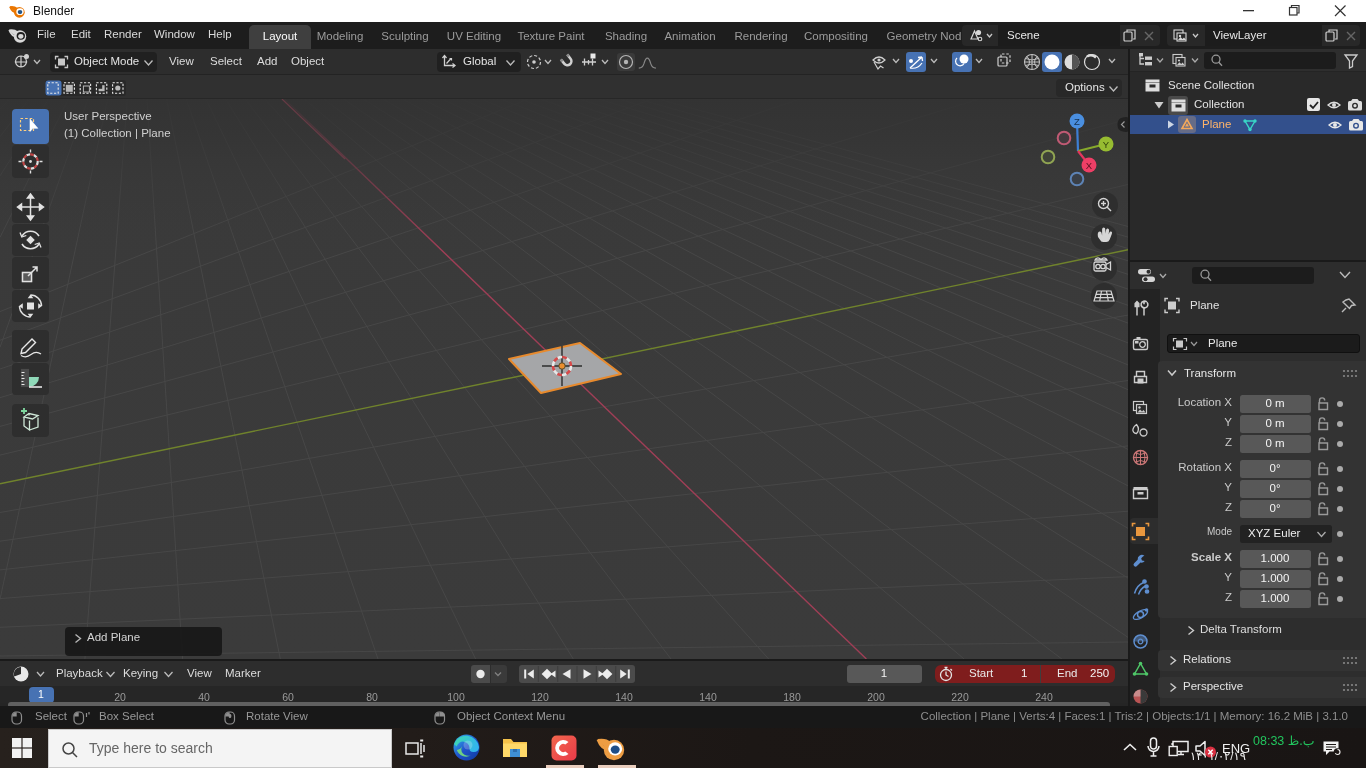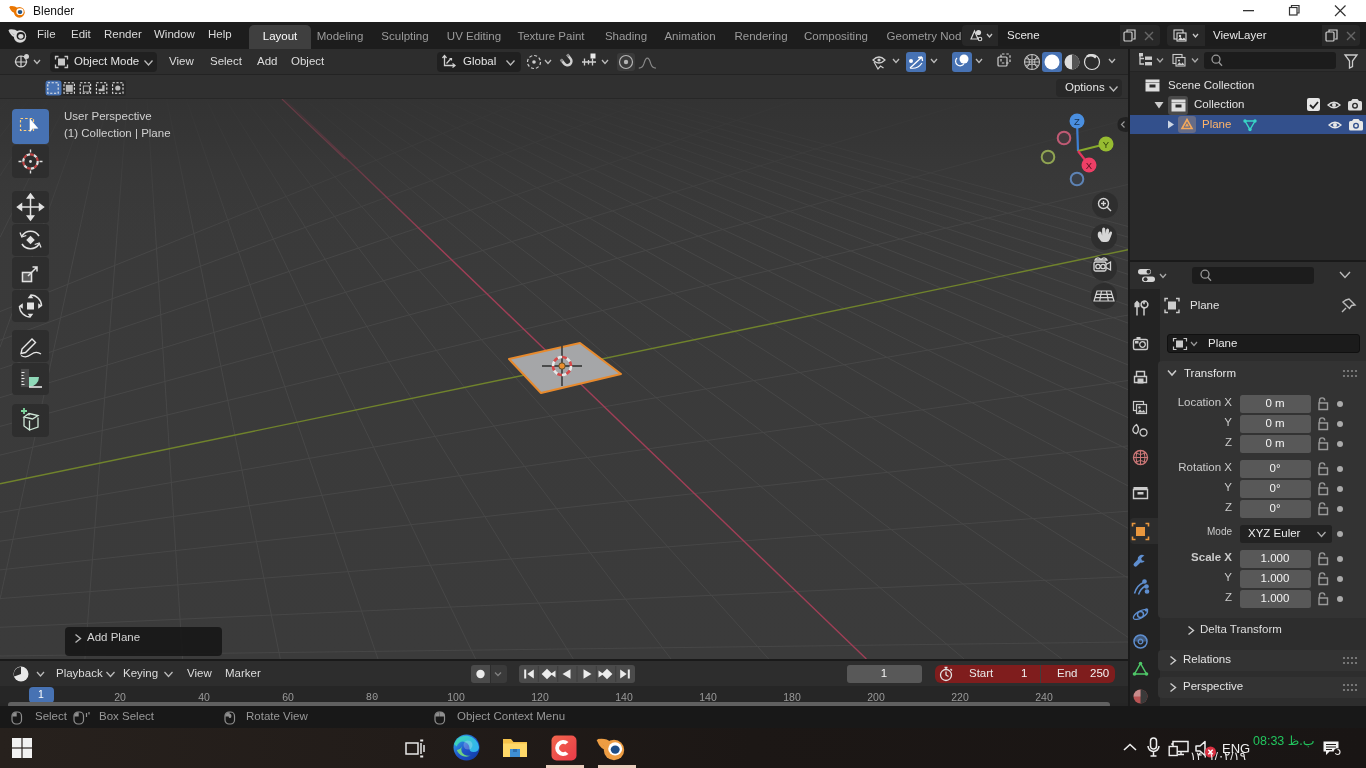"80" span.txt { font-family: Liberation Mono, monospace -> none }
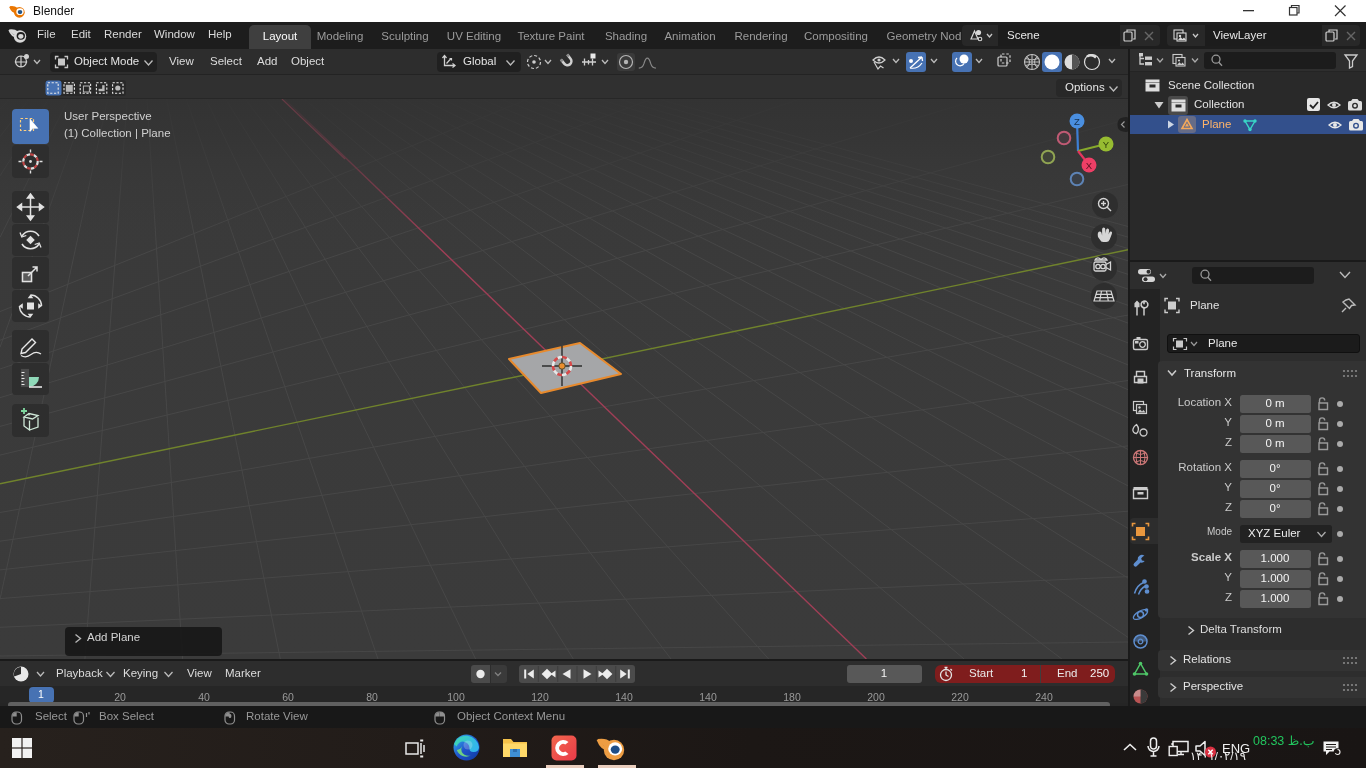"Collection | Plane | Verts:4" span.txt { html: none -> <span>Collection | Plane | Verts:4 | Faces:1 | Tris:2 | Objects:1/1 | Memory: 16.2 MiB | 3.1.0</span> }
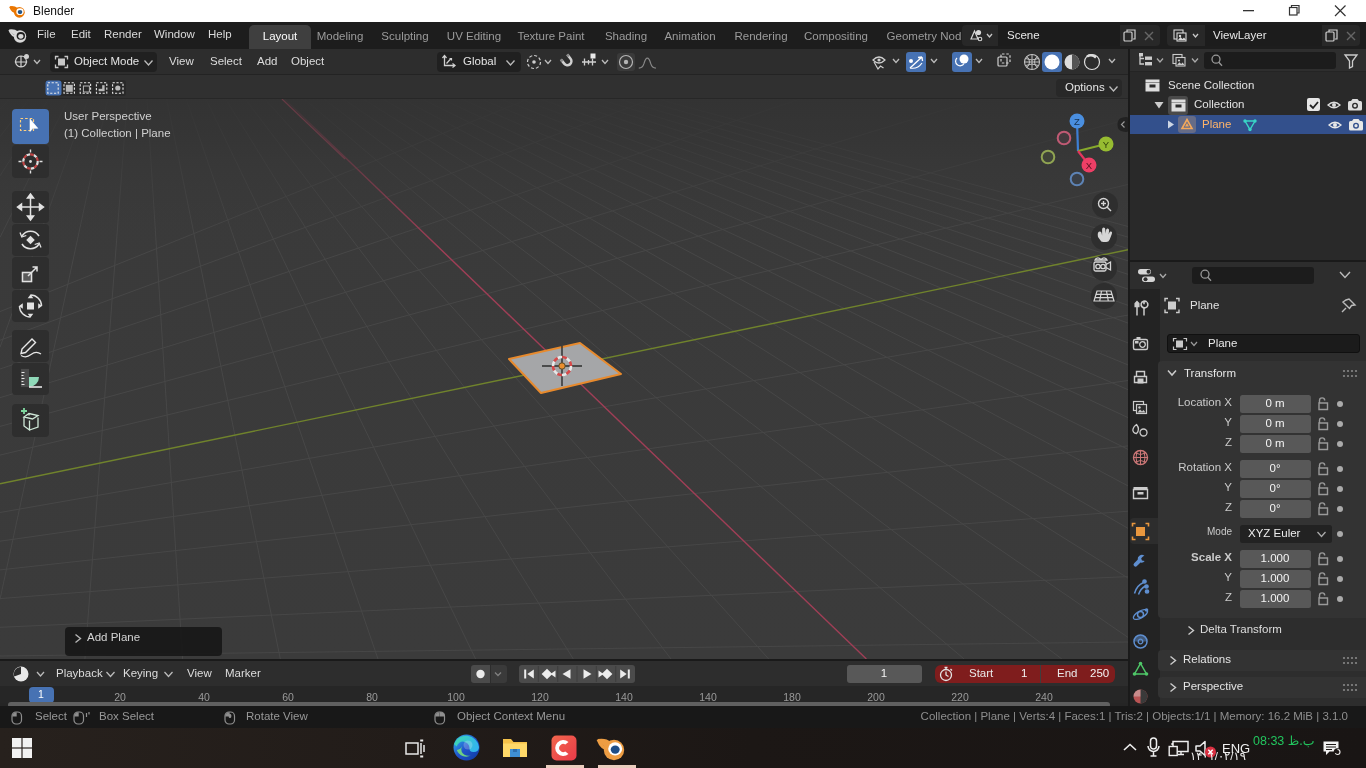"Type here to search" div.abs { html: none -> <div> <svg> <circle></circle> <line></line> </svg> <span>Type here to search</span> </div> }
